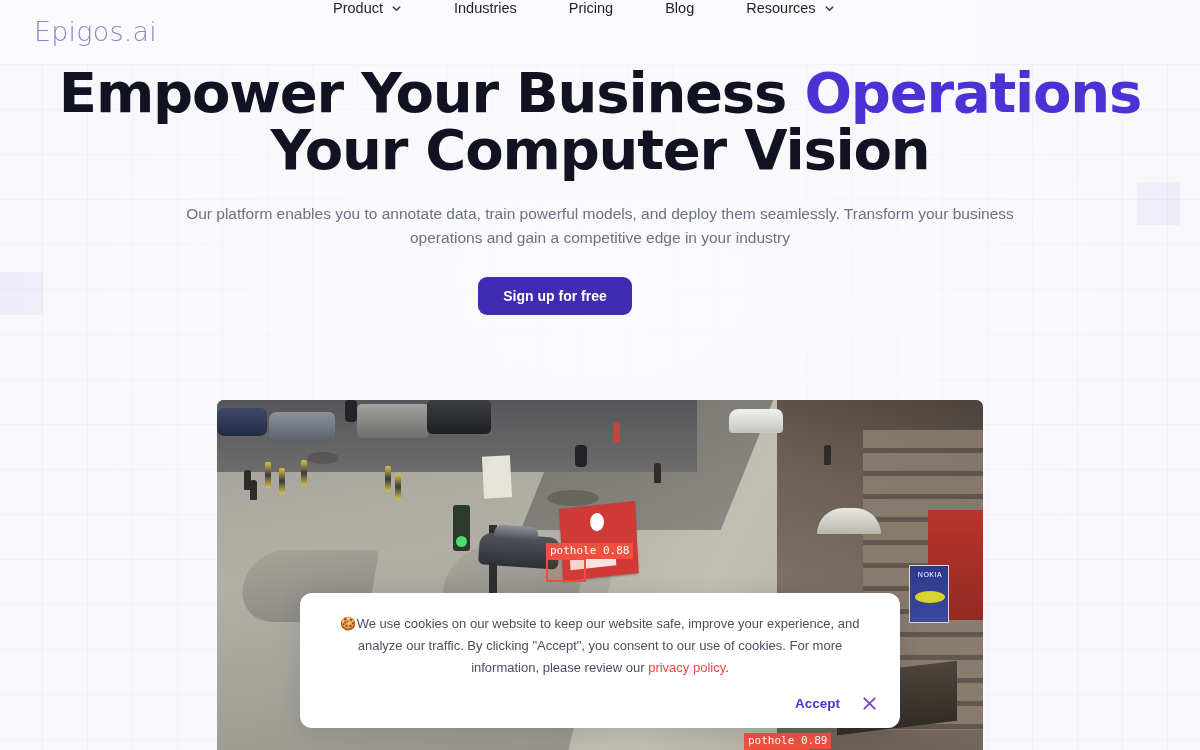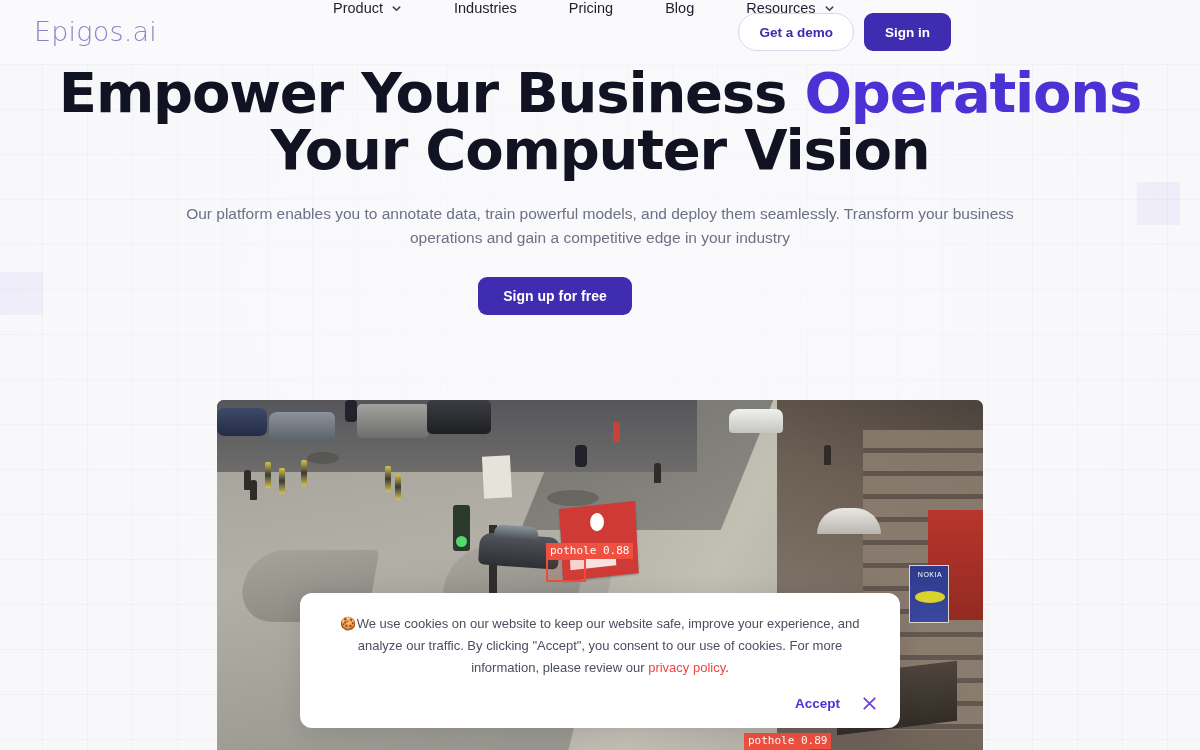"Get a demo" div.header-actions { html: <div> <div>Get a demo</div> <div>Sign in</div> </div> -> none }
